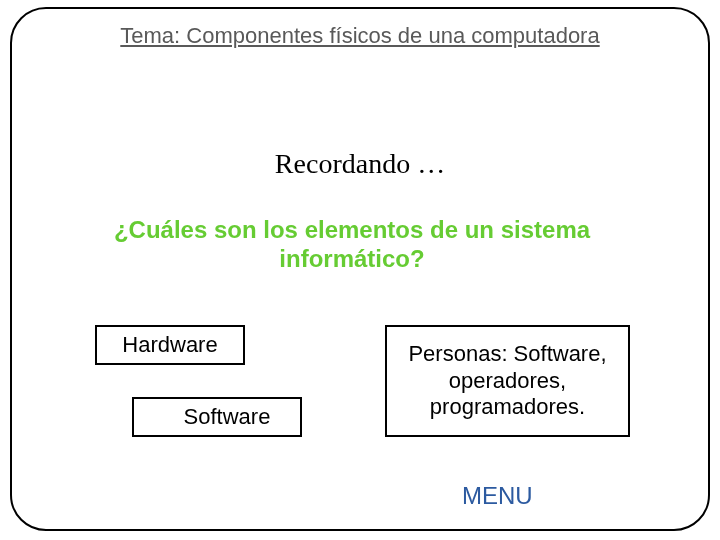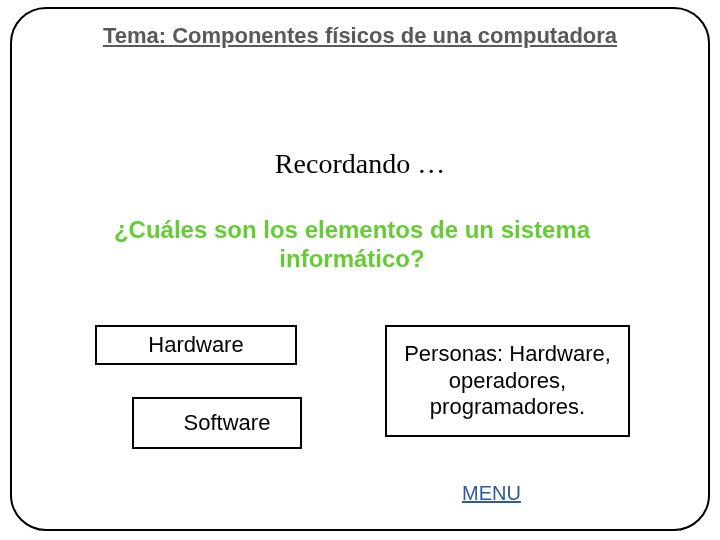"Tema: Componentes físicos de una" .title { font-weight: bold -> normal }
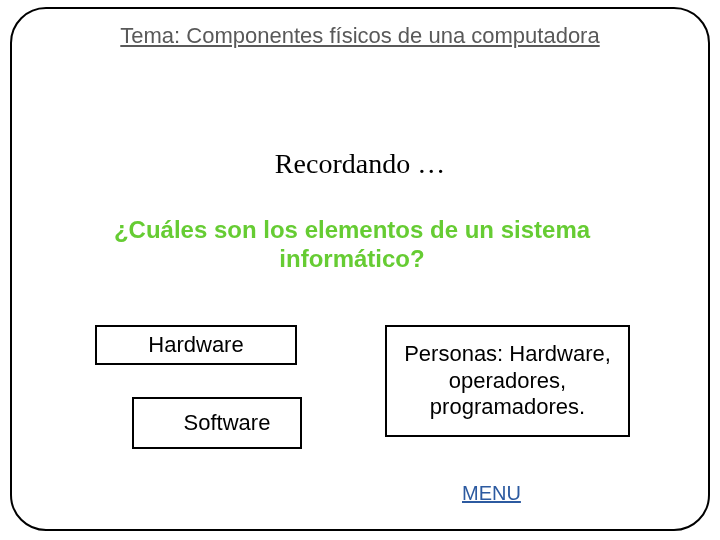"Hardware" .hardware { width: 202px -> 150px }
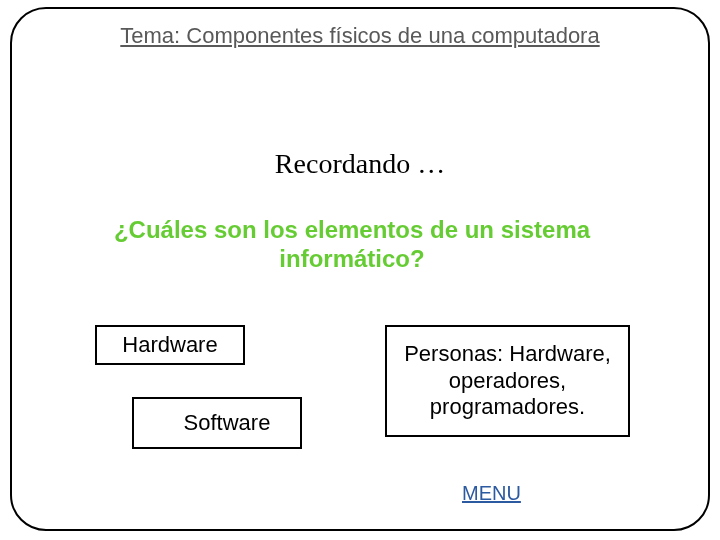"Personas: Hardware, operadores," div.box { text: Hardware -> Software }
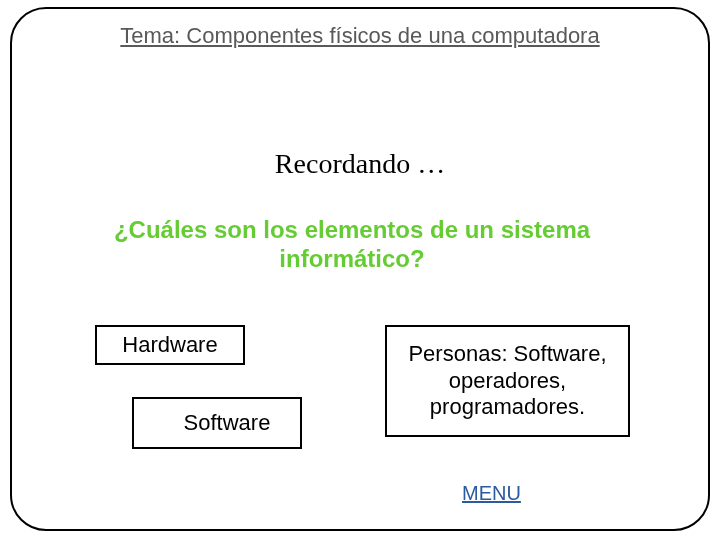"Software" .software { height: 52px -> 40px }
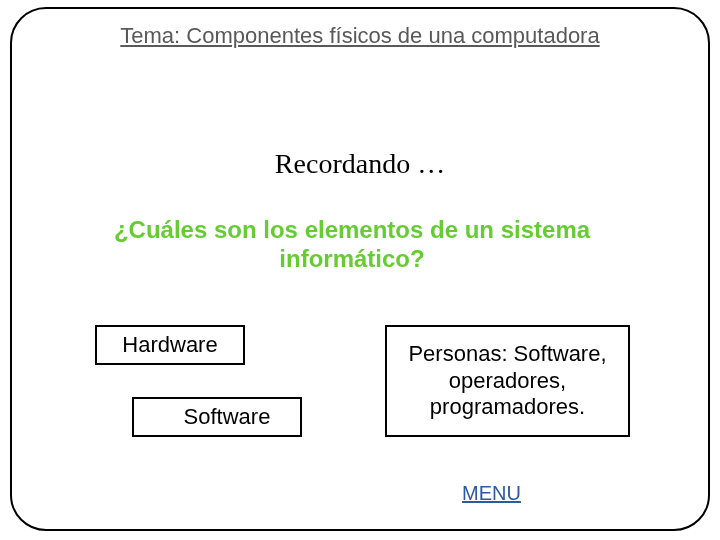"MENU" .menu { font-size: 20px -> 24px; text-decoration: underline -> none }
